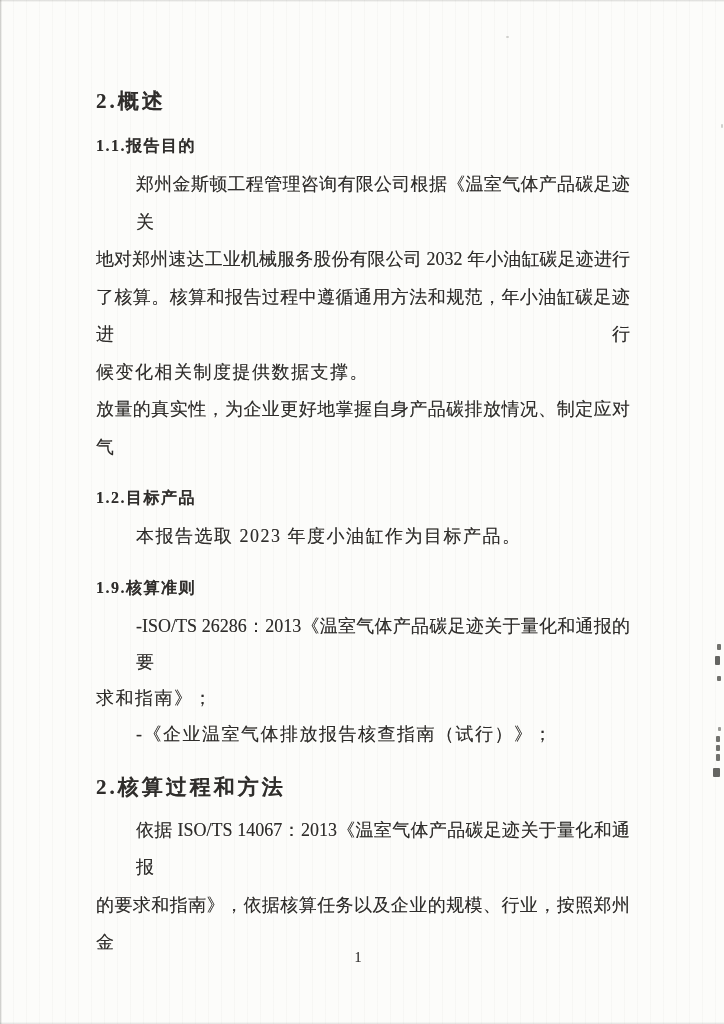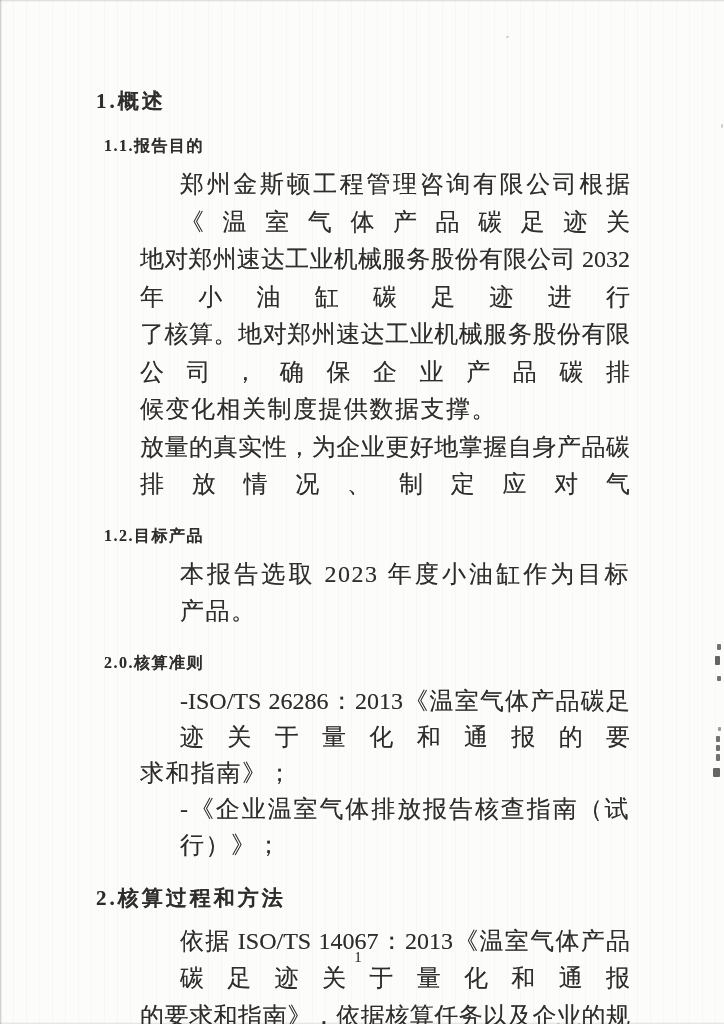"1.概述" div.h1 { text: 1 -> 2 }
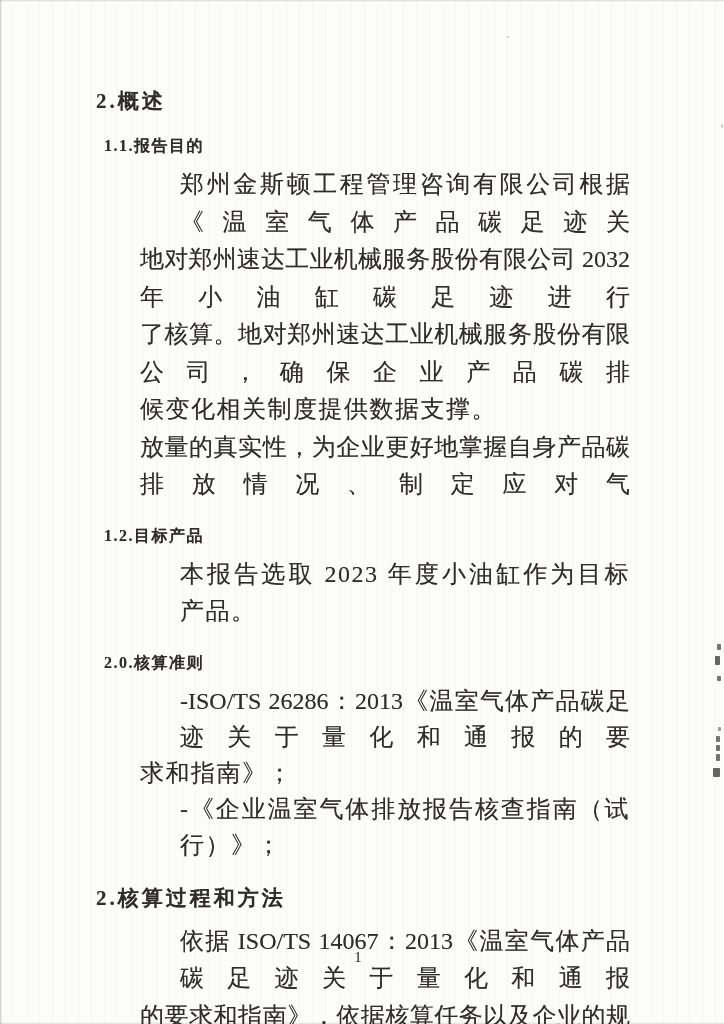"1.1.报告目的" .h2 { margin: 20px 0 0 8px -> 20px 0 0 0 }
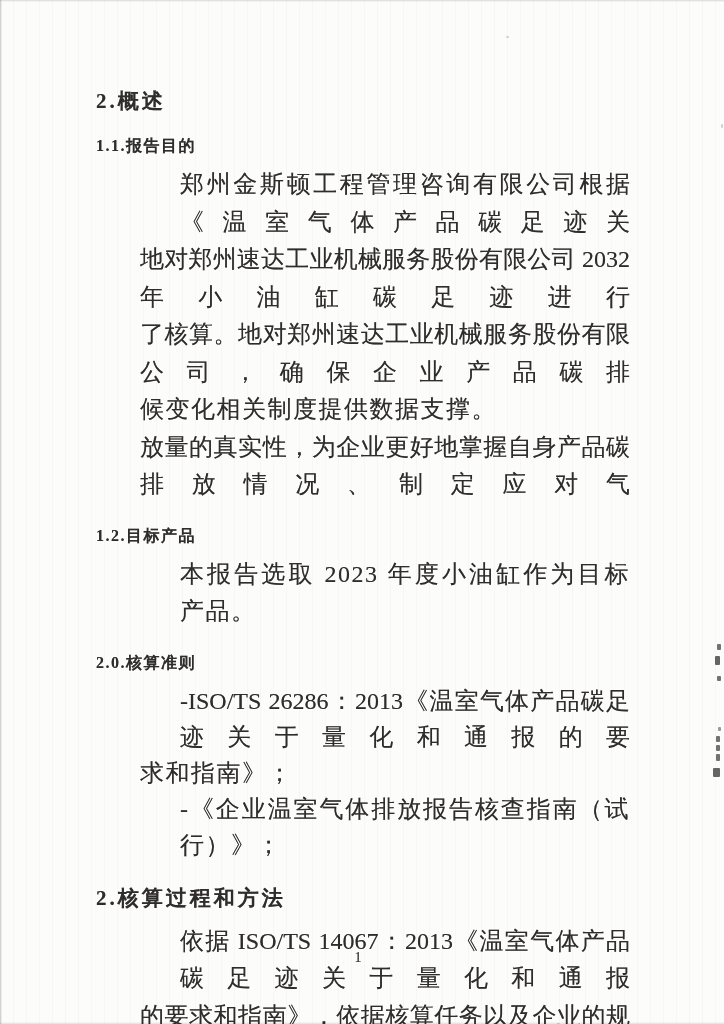"郑州金斯顿工程管理咨询有限公司根据《温室气体产品碳足迹关" .line { font-size: 24px -> 18px; margin-left: 44px -> none }
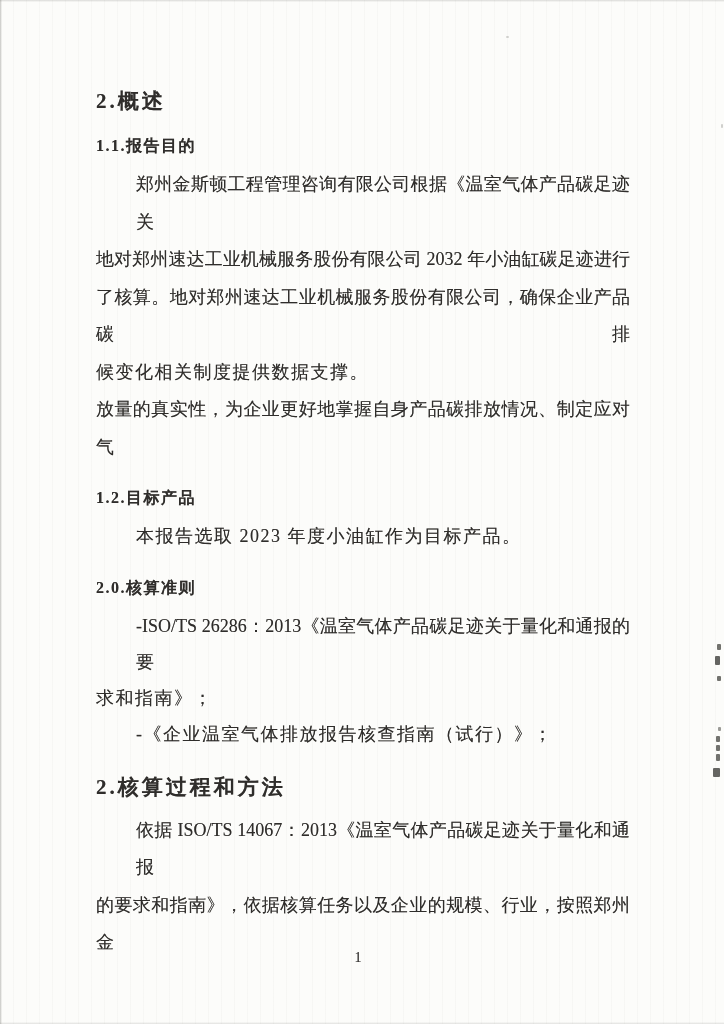"了核算。地对郑州速达工业机械服务股份有限公司，确保企业产品碳排" div.line { text: 地对郑州速达工业机械服务股份有限公司，确保企业产品碳排 -> 核算和报告过程中遵循通用方法和规范，年小油缸碳足迹进行 }
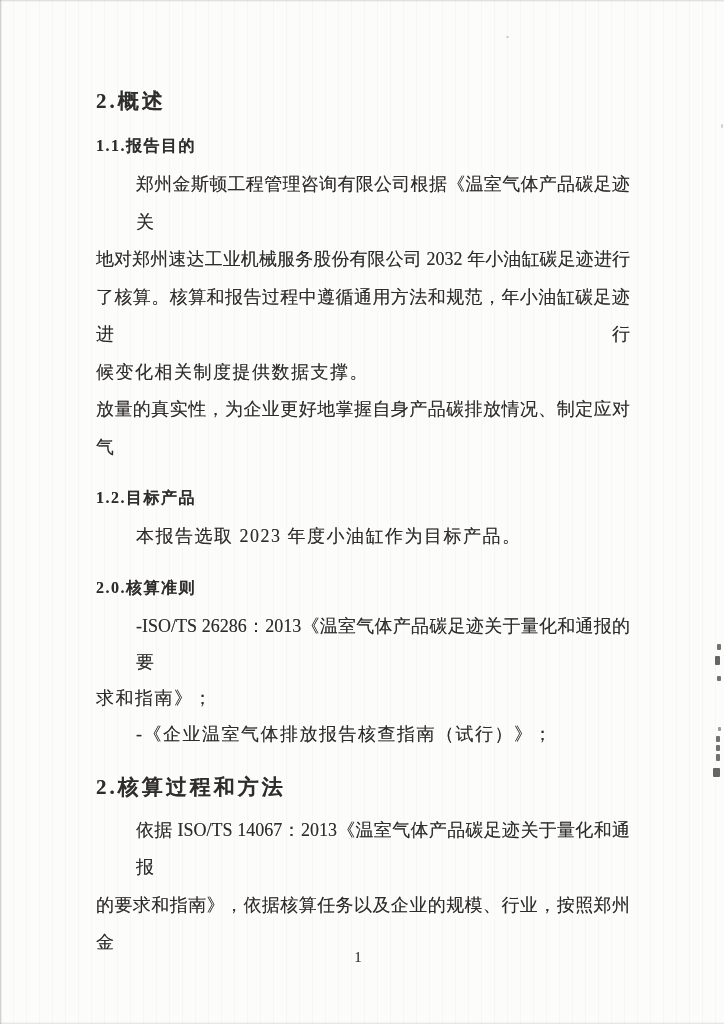"2.0.核算准则" div.h2 { text: 2.0 -> 1.9 }
